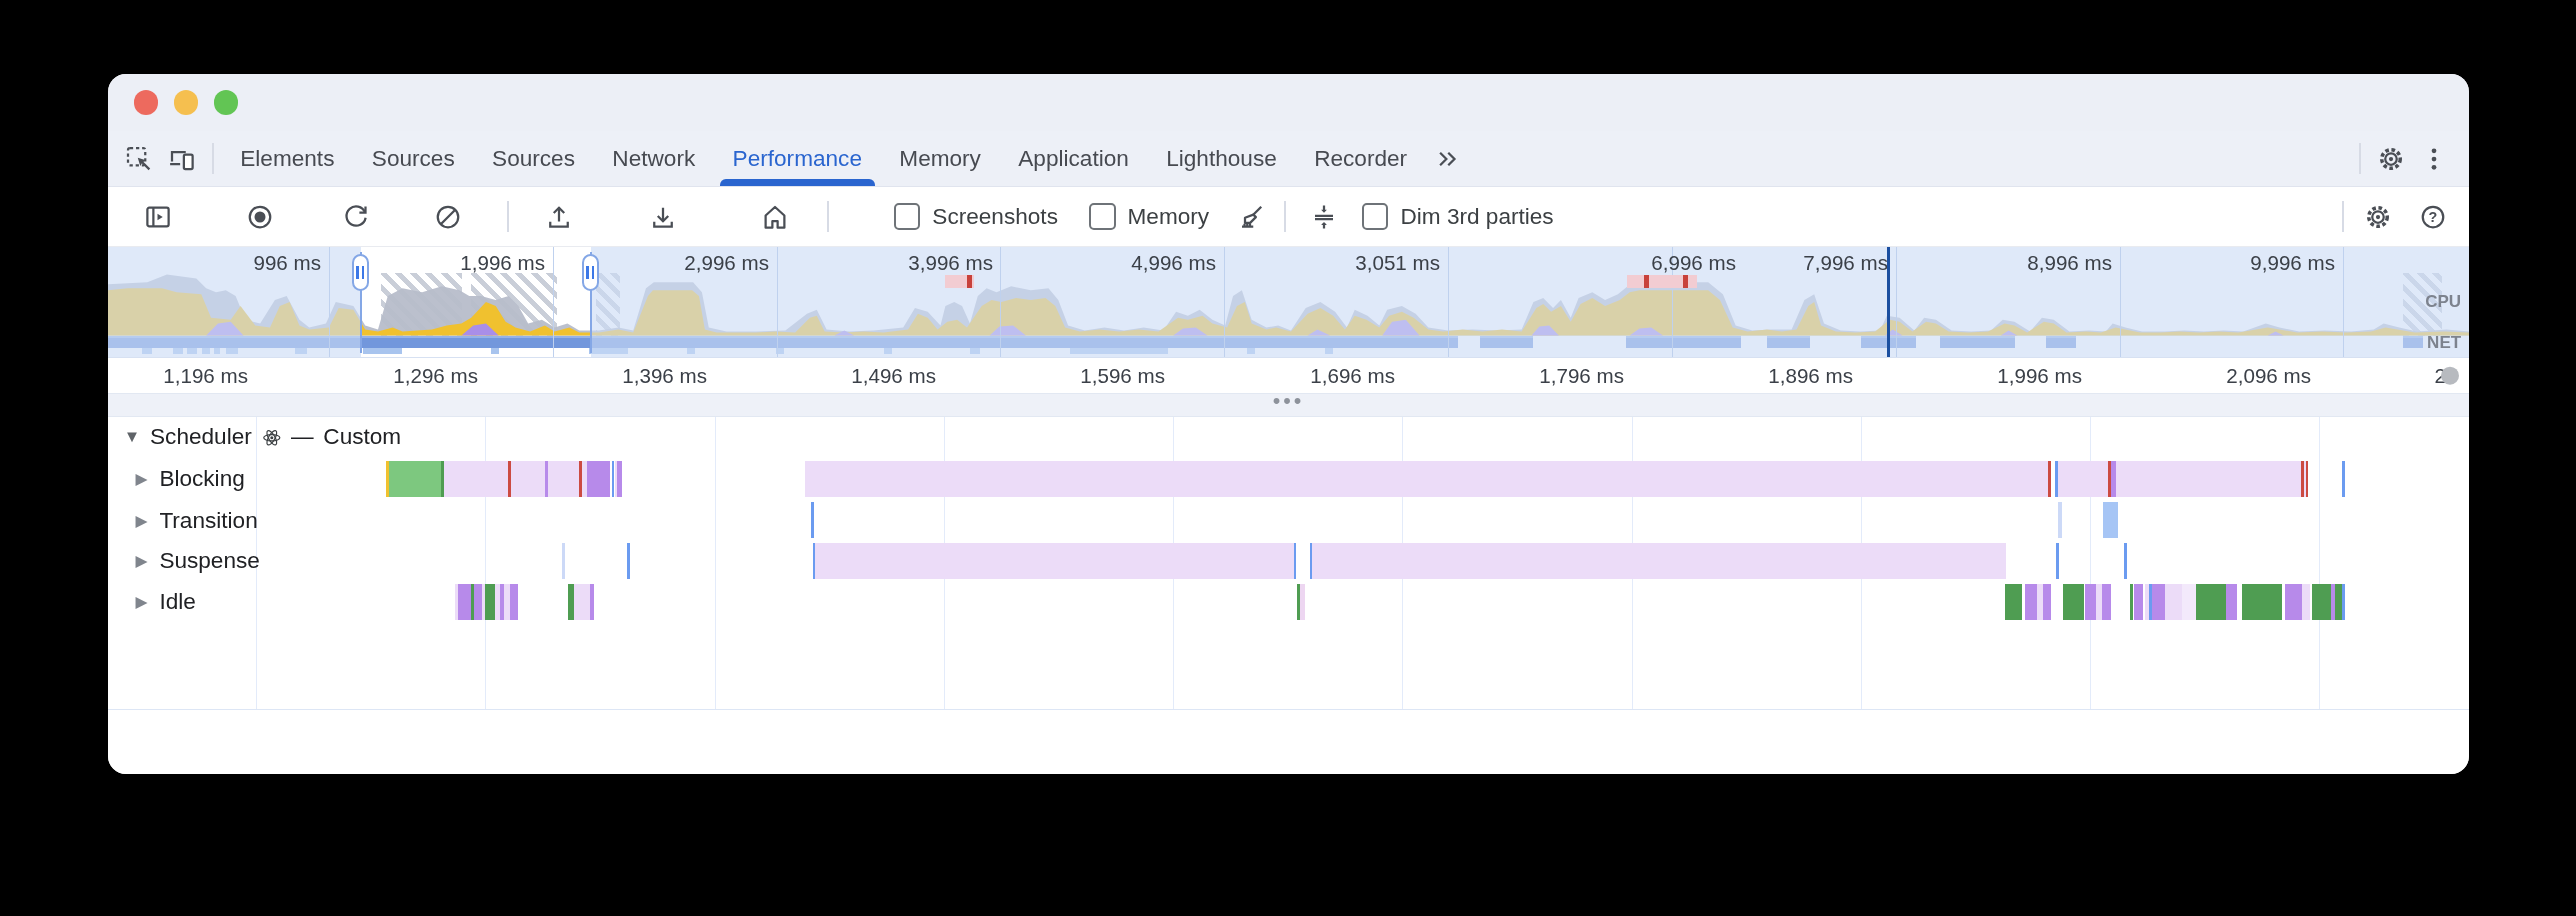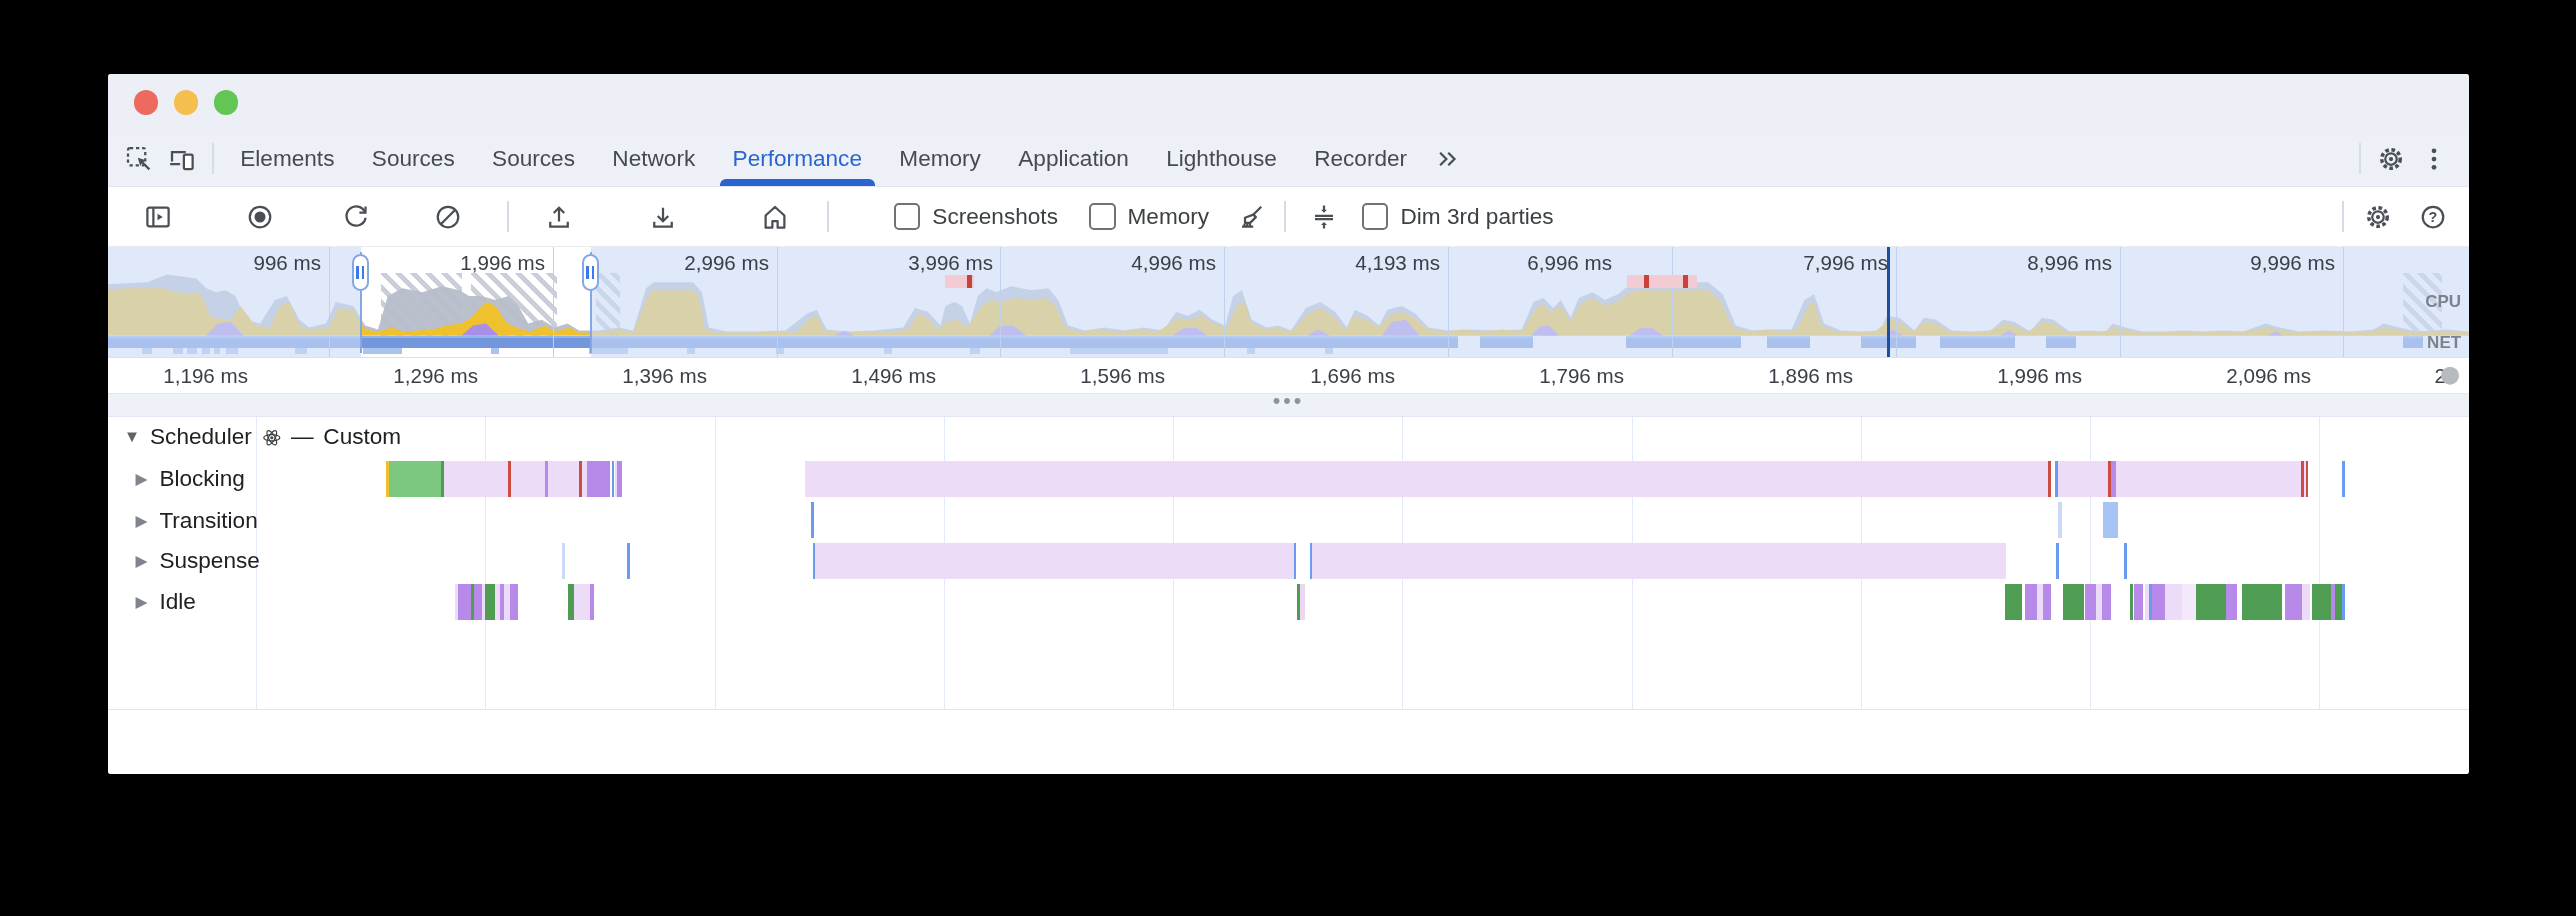"Elements" .window { border-radius: 3px -> 18px }
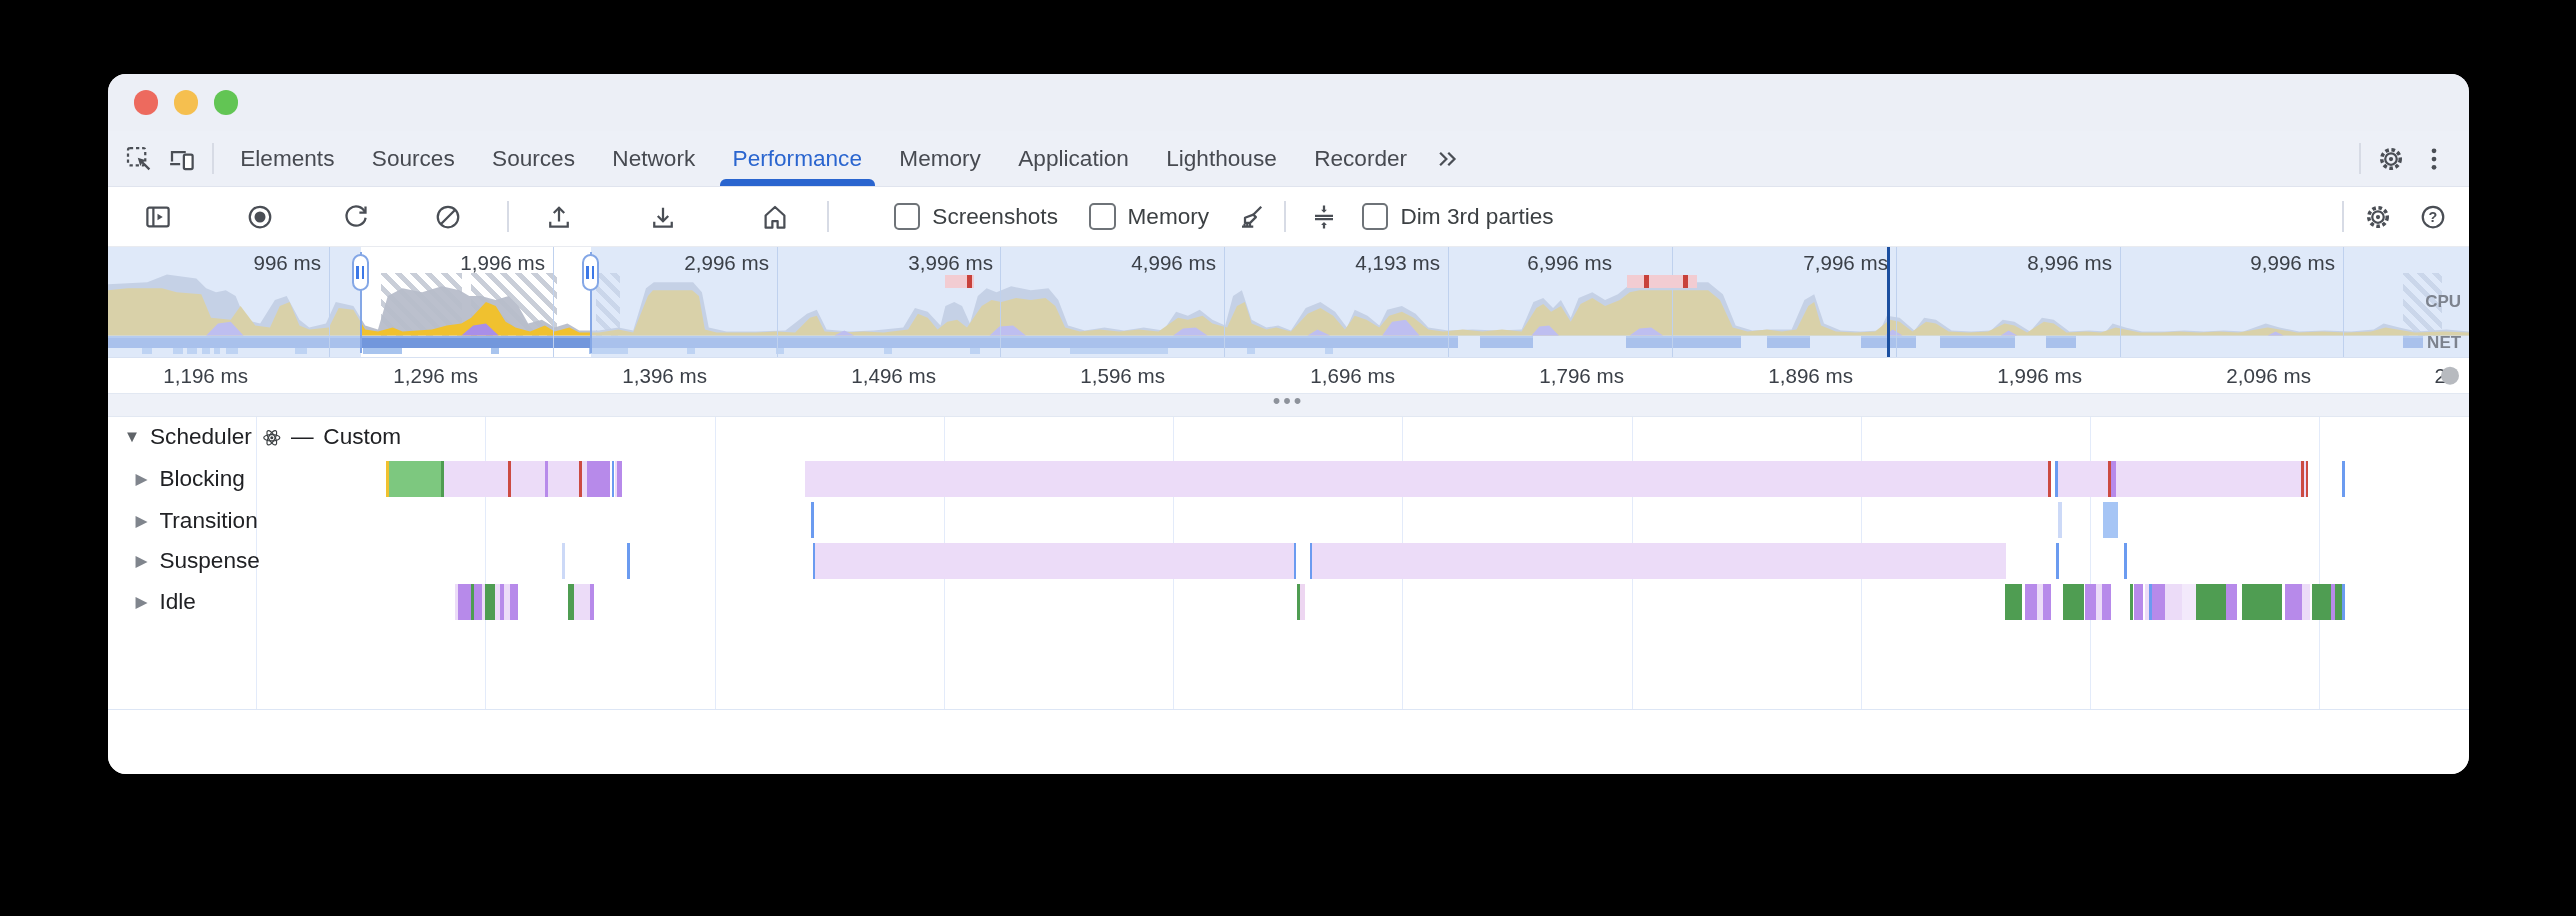"4,193 ms" div.ov-label { text: 4,193 -> 3,051 }
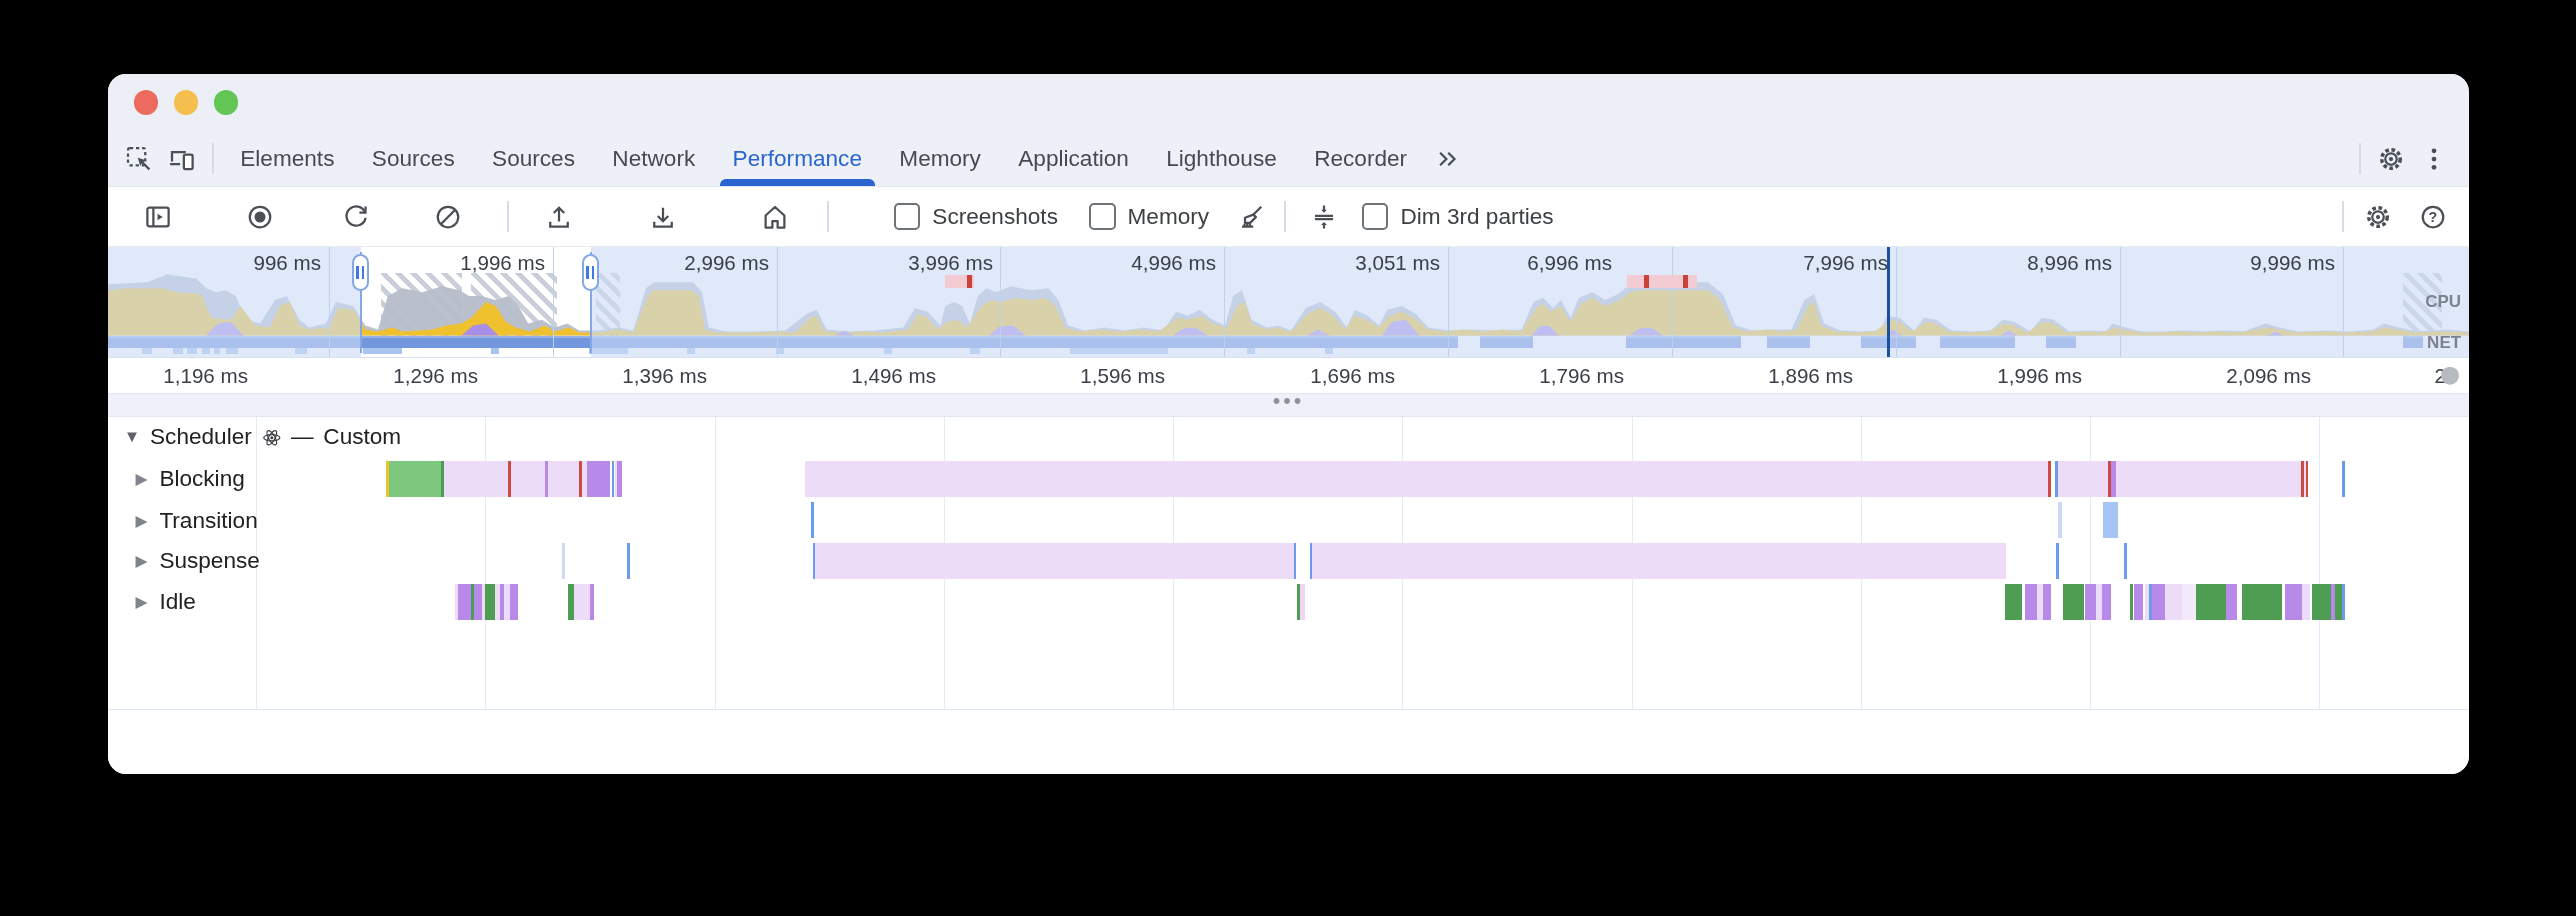"6,996 ms" div.ov-label { left: 1504px -> 1628px }
